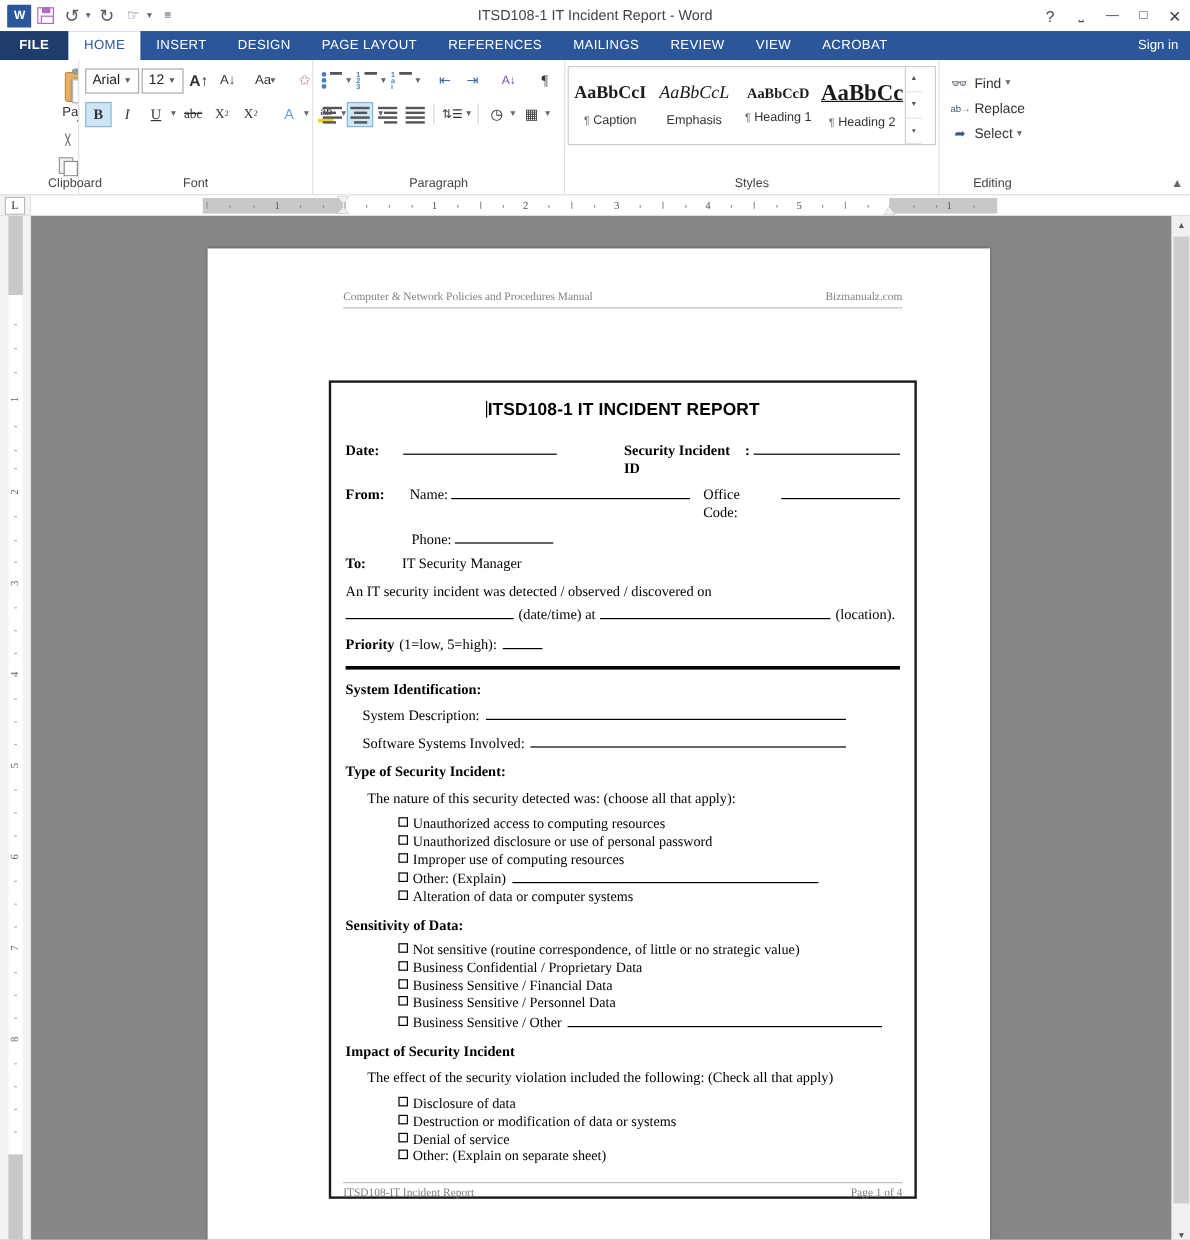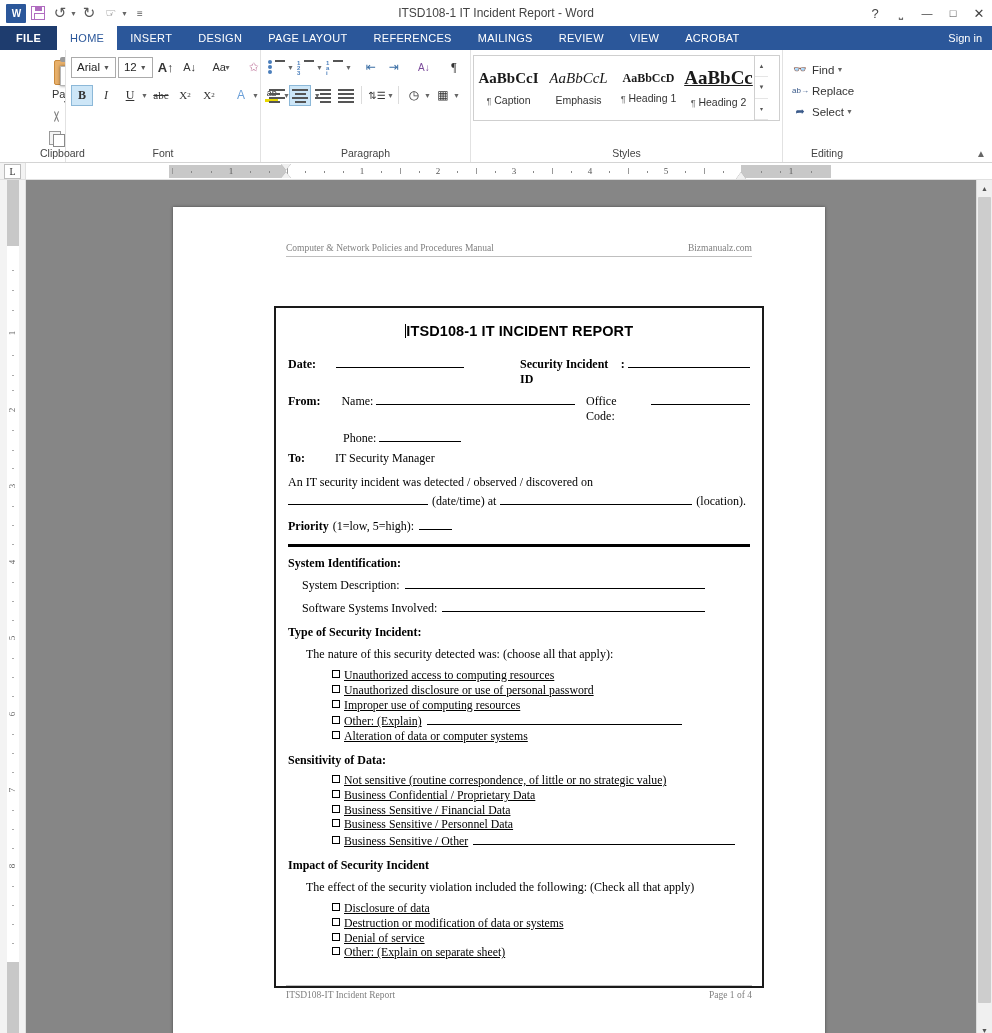"ITSD108-1 IT INCIDENT REPORT" .form-box { top: 99px -> 110px }
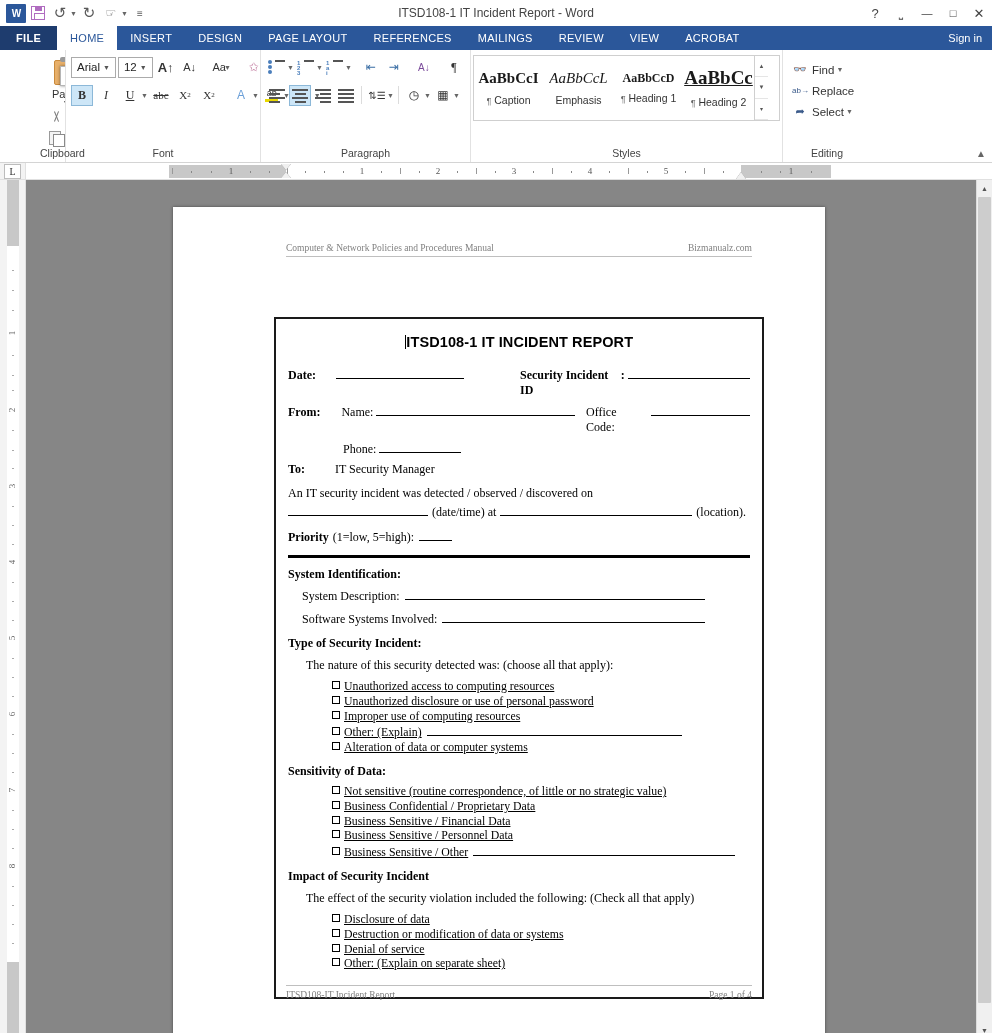"Unauthorized access to computing" .cbgroup { text-decoration: underline -> none }
